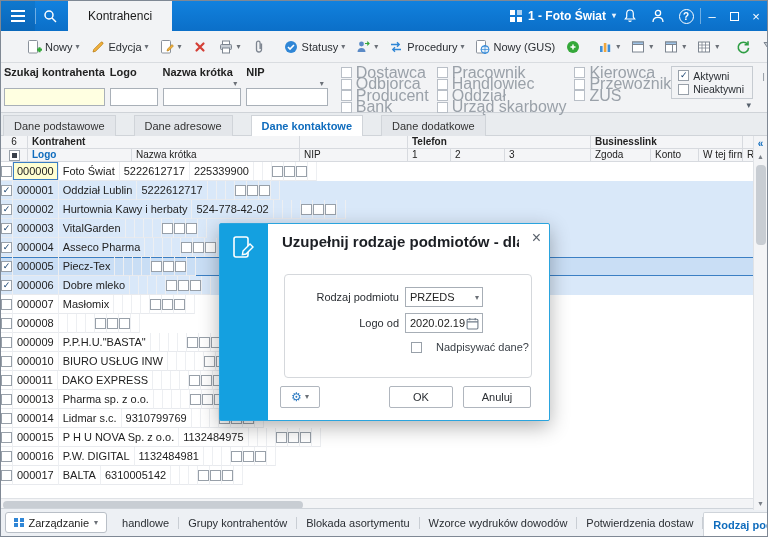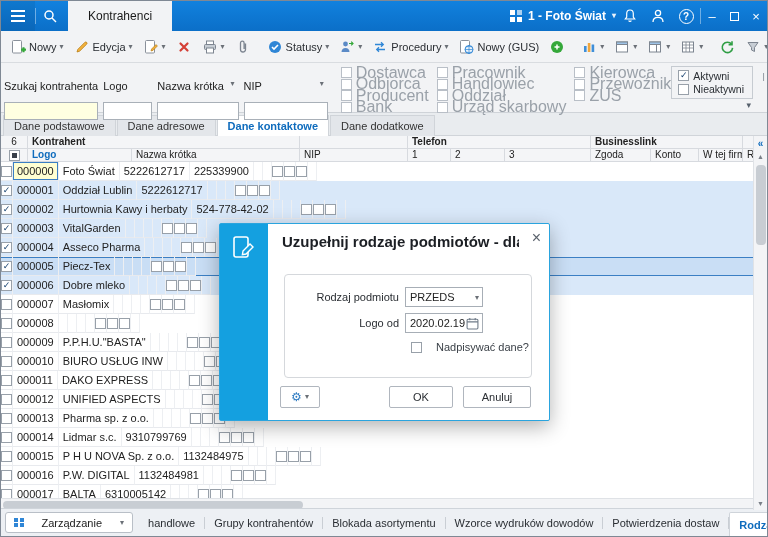"Nowy" .toolbar { padding: 0 4px -> 0 20px }
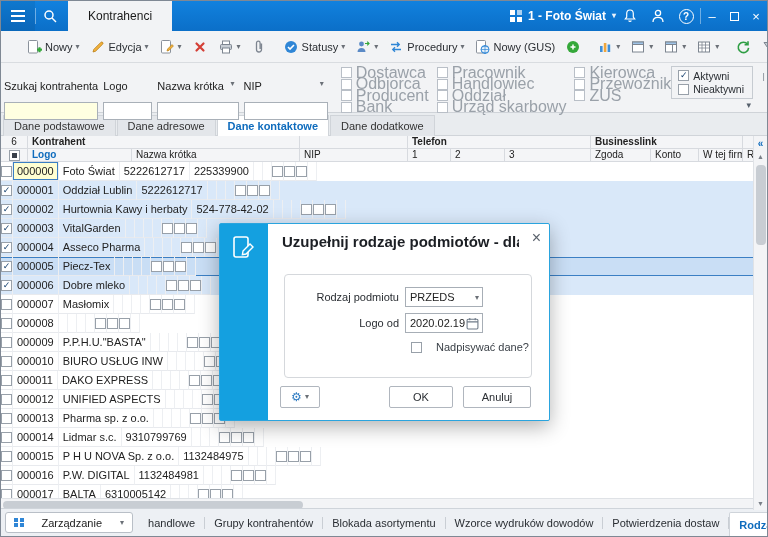"Szukaj kontrahenta" .flabel { font-weight: normal -> bold; margin-top: 14px -> none }
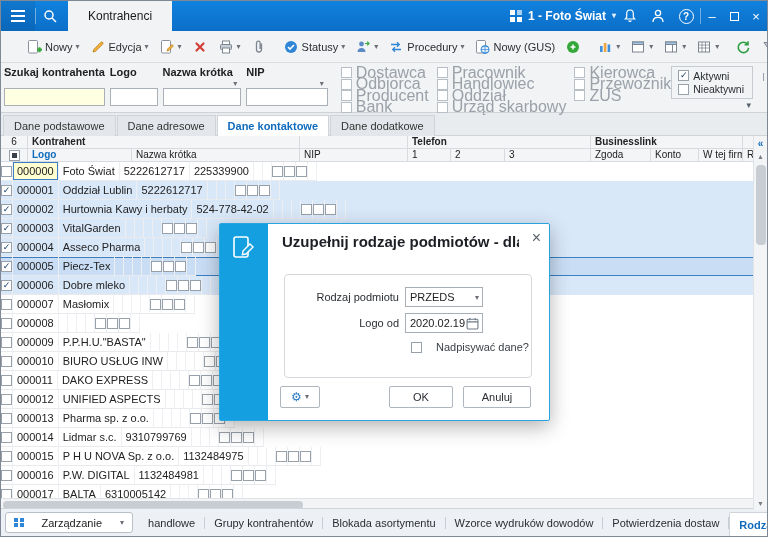"Dane podstawowe" .vtabs { gap: 1px -> 18px }
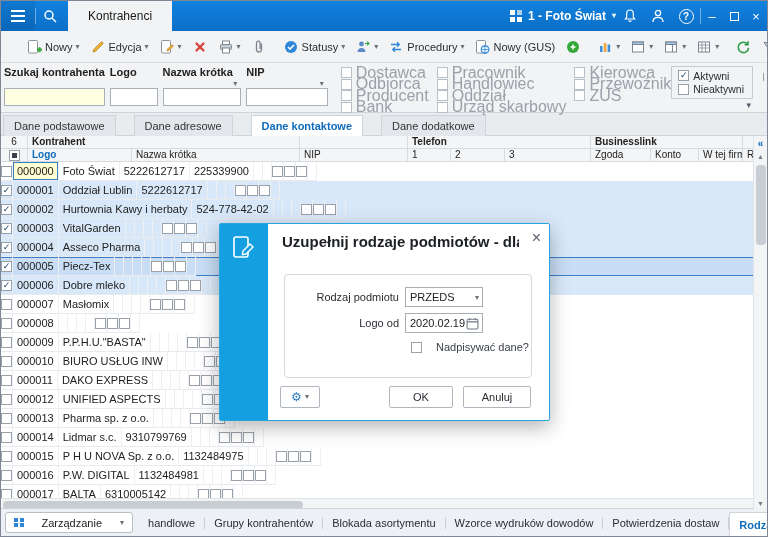"000012" div.grow { html: <div> <div> <span></span> </div> <div>000012</div> <div>UNIFIED ASPECTS</div> <div></div> <div></div> <div></div> <div></div> <div> <span></span> </div> <div> <span></span> </div> <div> <span></span> </div> <div></div> </div> -> none }
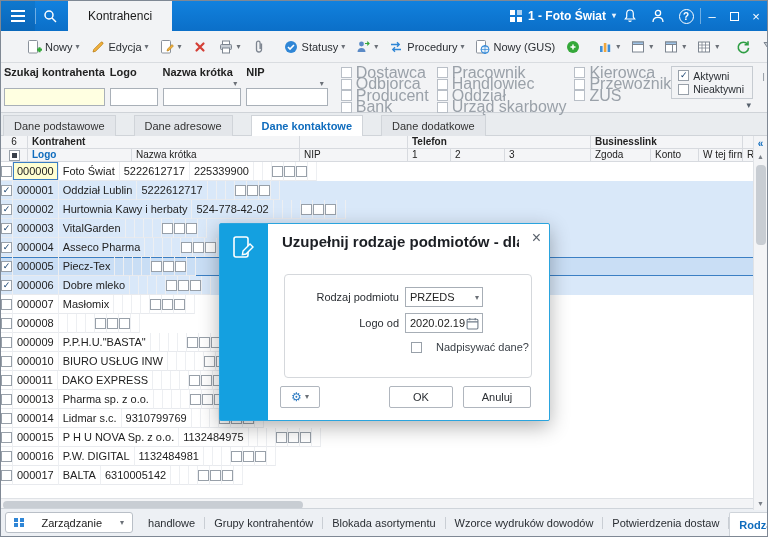"Zarządzanie" .manage-btn { gap: 18px -> 5px }
